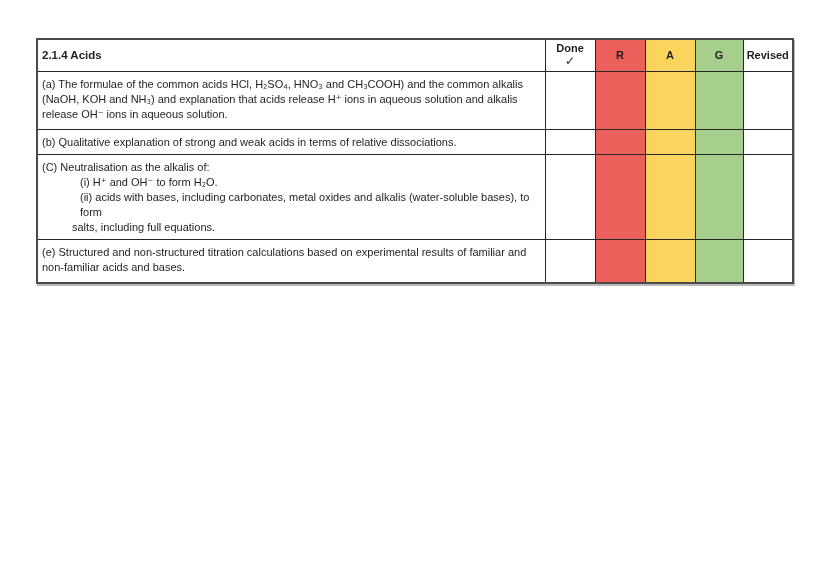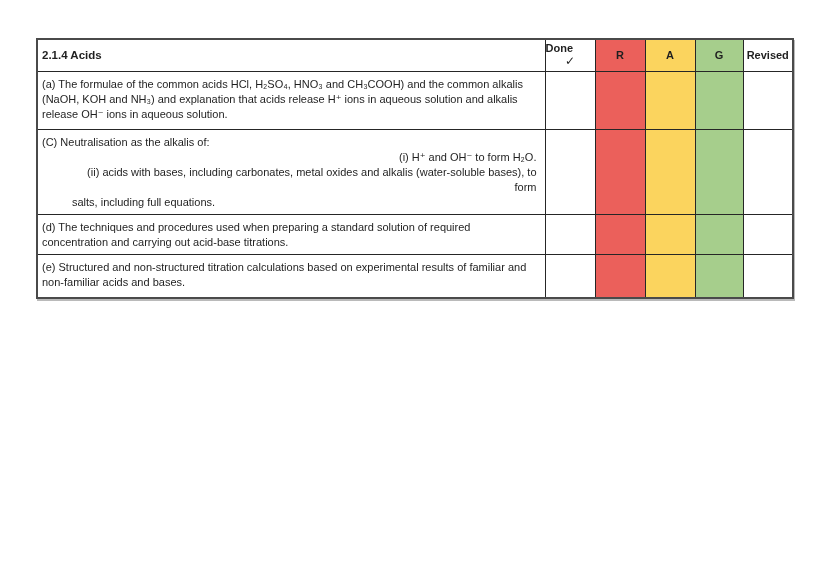"Done" .done-head { text-align: left -> center }
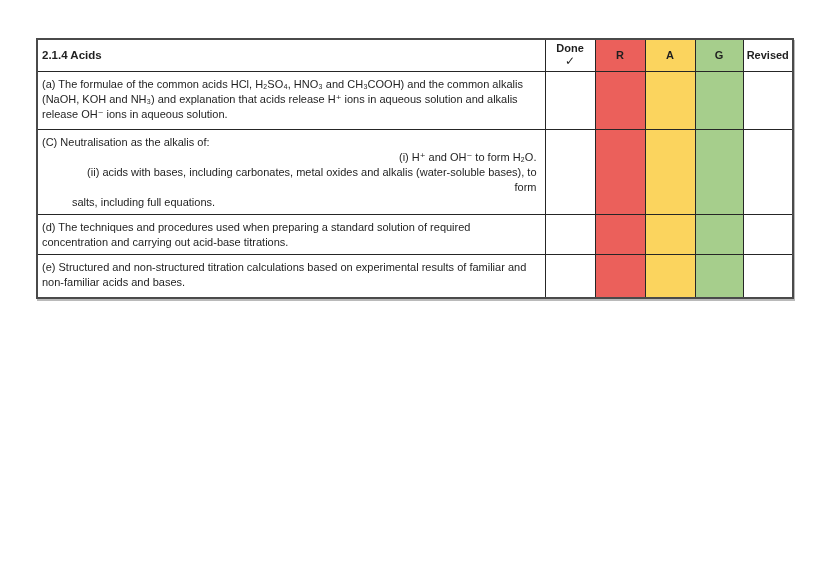"(b) Qualitative explanation of strong" tr.row-b { html: none -> <tr> <td> <div>(b) Qualitative explanation of strong and weak acids in terms of relative dissociations.</div> </td> <td></td> <td></td> <td></td> <td></td> <td></td> </tr> }
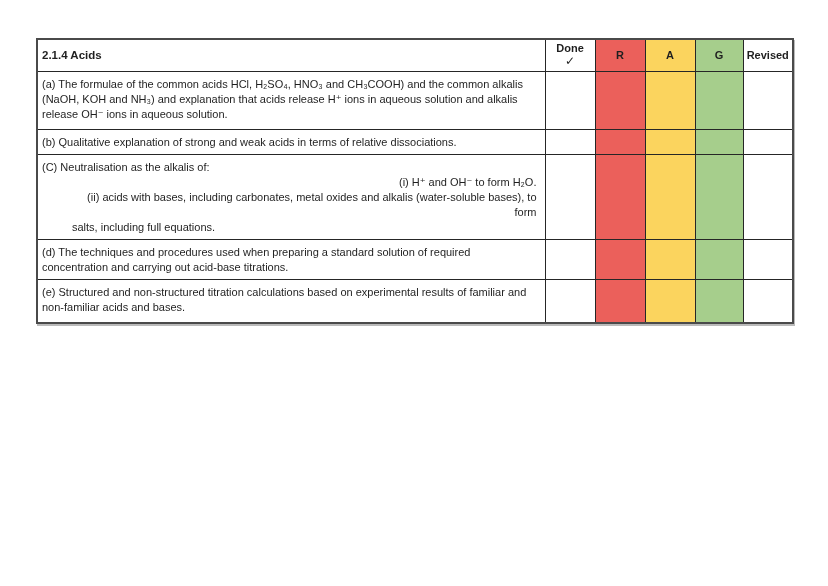"(i) H⁺ and OH⁻ to" .sub { text-align: right -> none }
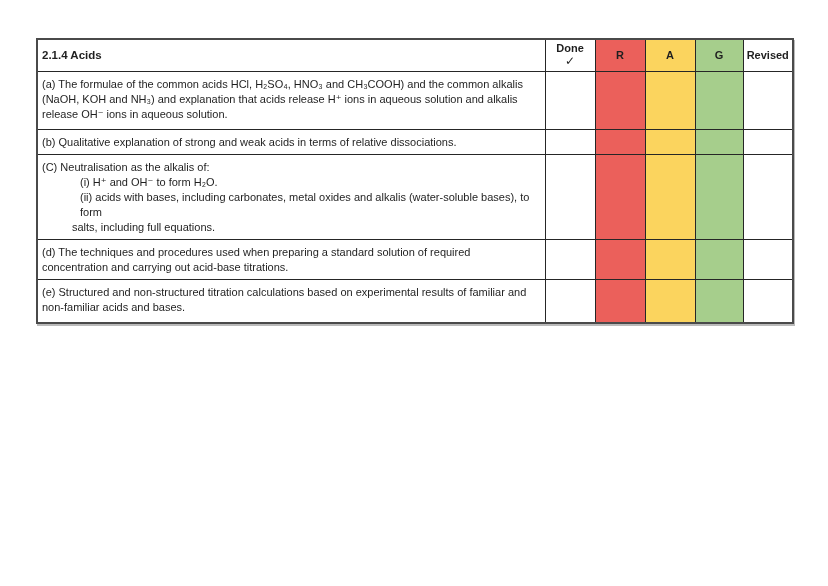"(d) The techniques and procedures" tr.row-d { html: <tr> <td> <div>(d) The techniques and procedures used when preparing a standard solution of required concentration and carrying out acid-base titrations.</div> </td> <td></td> <td></td> <td></td> <td></td> <td></td> </tr> -> none }
